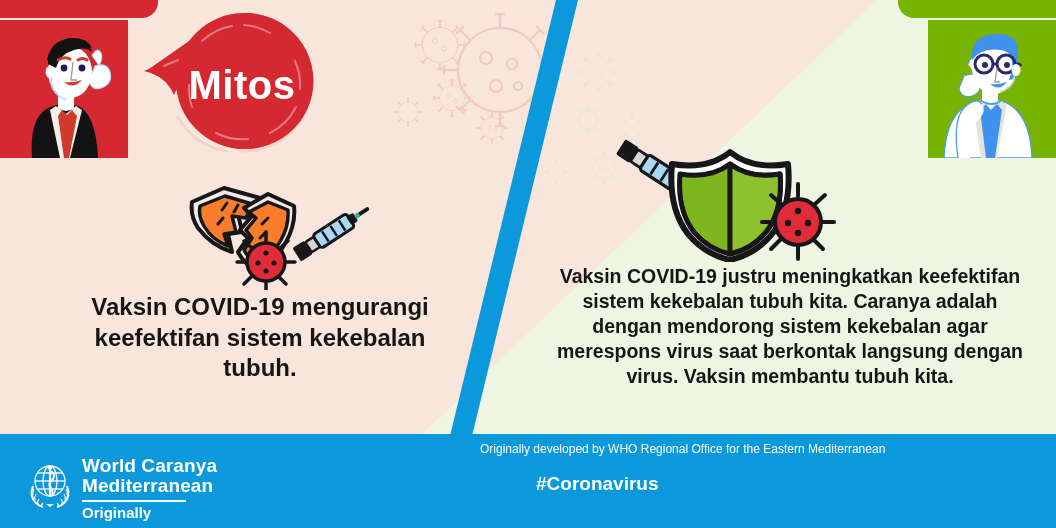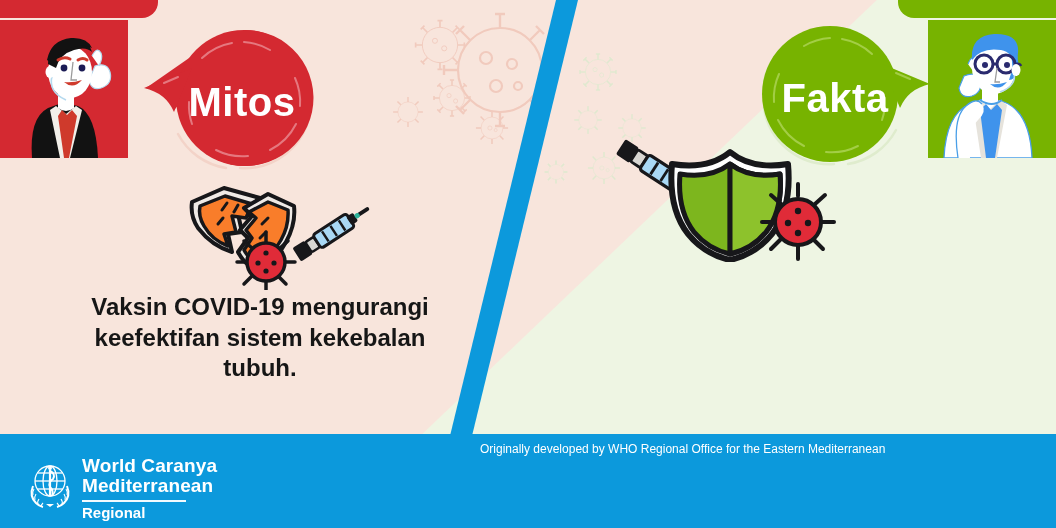"Mitos" #mitos-bubble { top: 26px -> 9px }
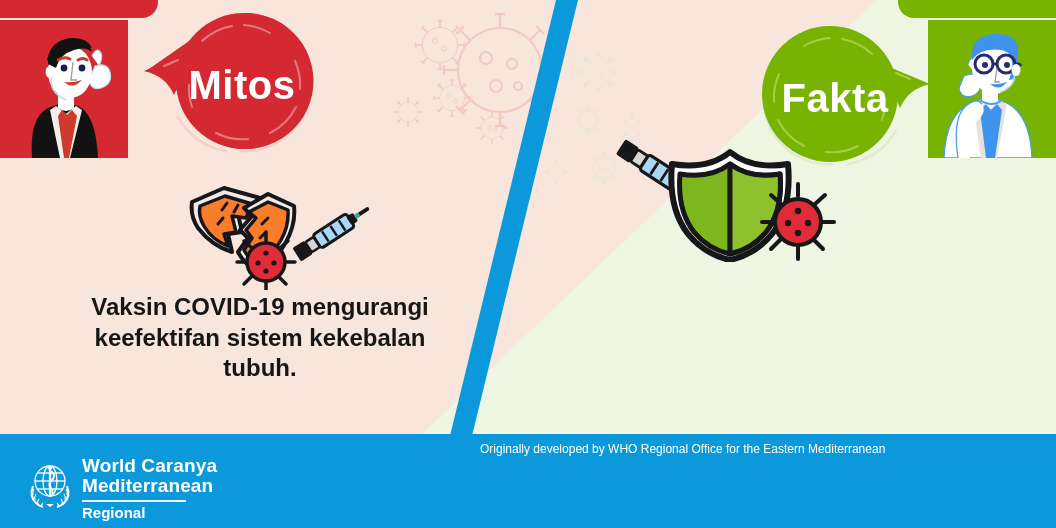"Fakta" div.bubble { html: <div> <svg> <g> <path></path> <path></path> <path></path> </g> <circle></circle> <path></path> <g> <path></path> <path></path> <path></path> <path></path> <path></path> <path></path> <path></path> </g> </svg> <div>Fakta</div> </div> -> none }
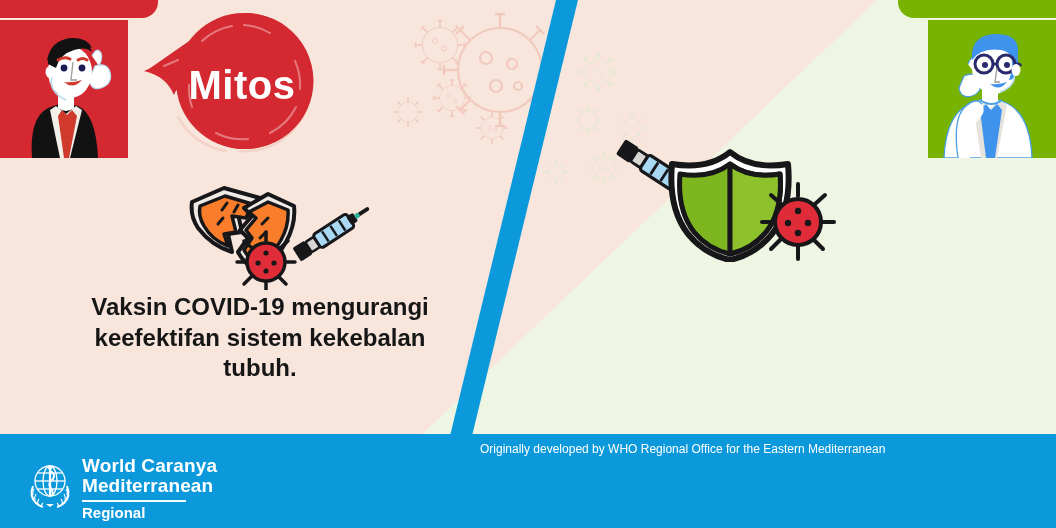"Vaksin COVID-19 justru meningkatkan" div.body-text { html: none -> <div>Vaksin COVID-19 justru meningkatkan keefektifan sistem kekebalan tubuh kita. Caranya adalah dengan mendorong sistem kekebalan agar merespons virus saat berkontak langsung dengan virus. Vaksin membantu tubuh kita.</div> }
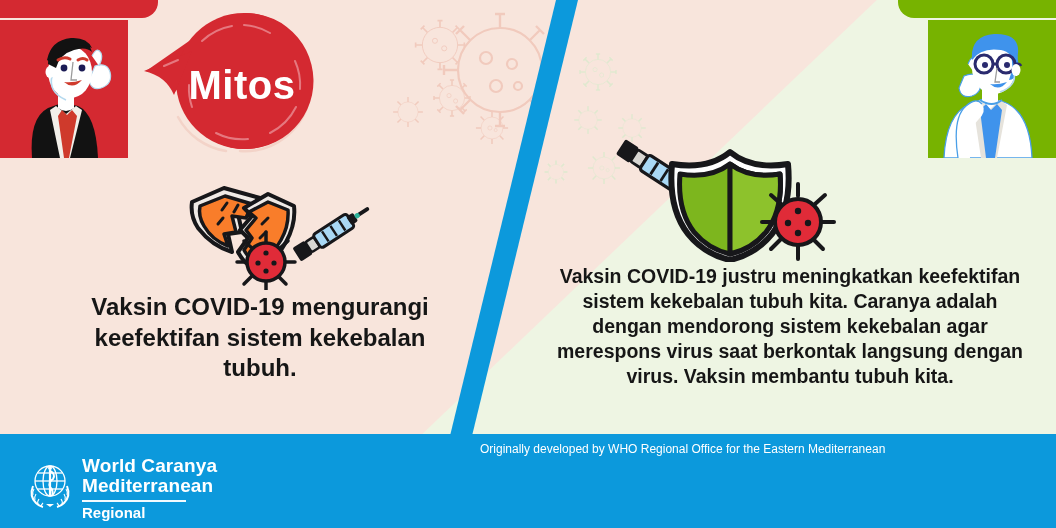"#Coronavirus" div { html: none -> <div>#Coronavirus</div> }
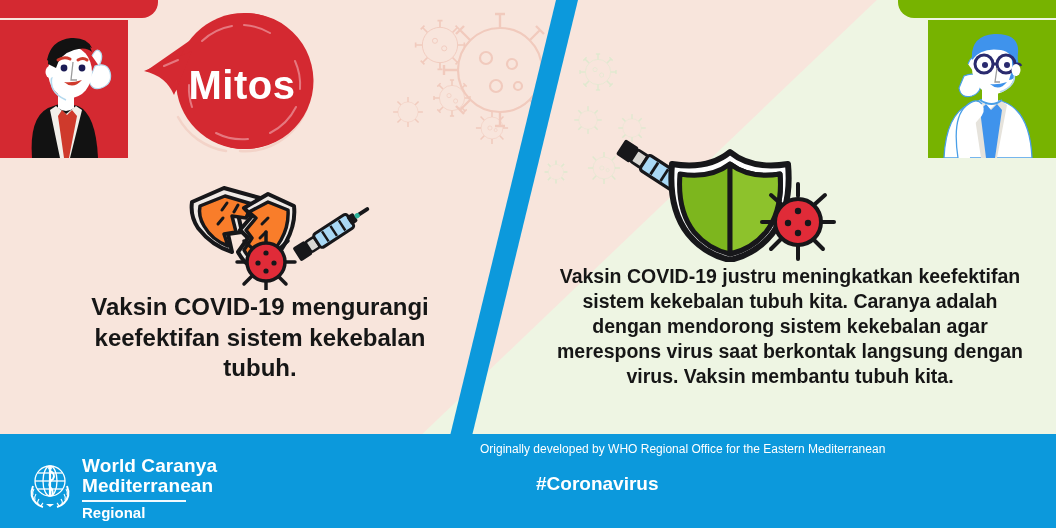"Regional" div.who-country { text: Regional -> Originally }
